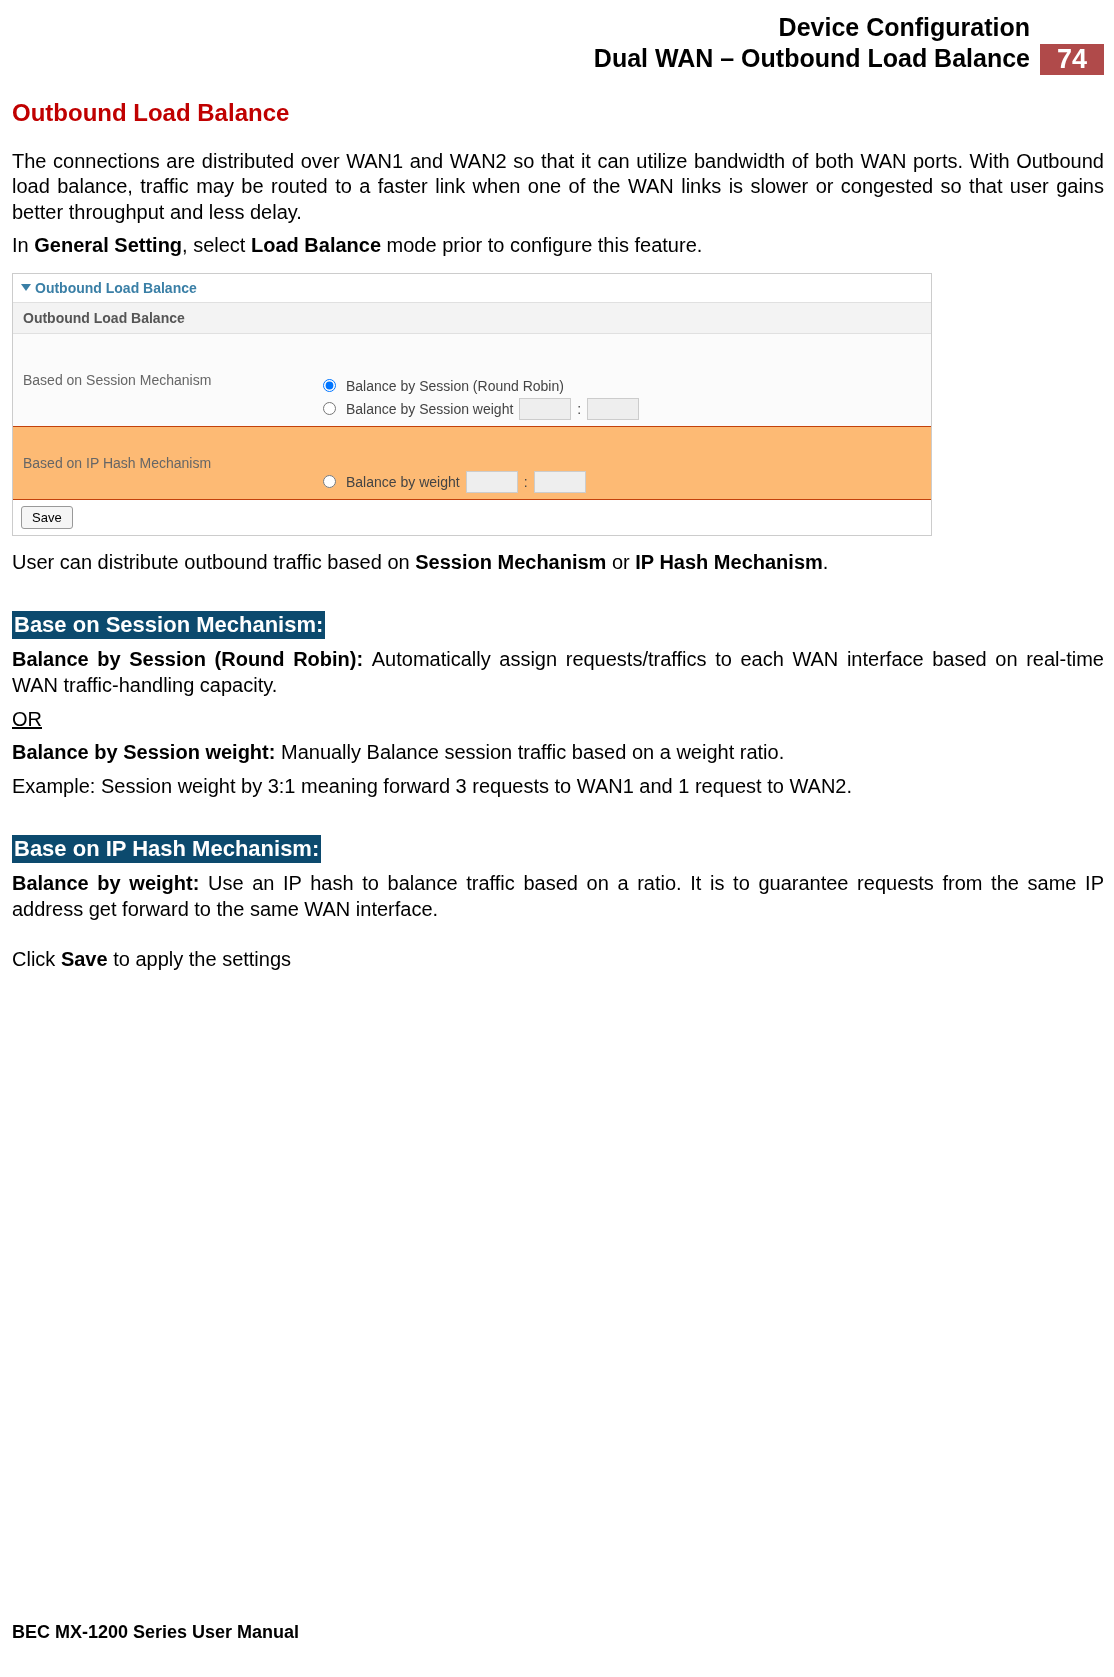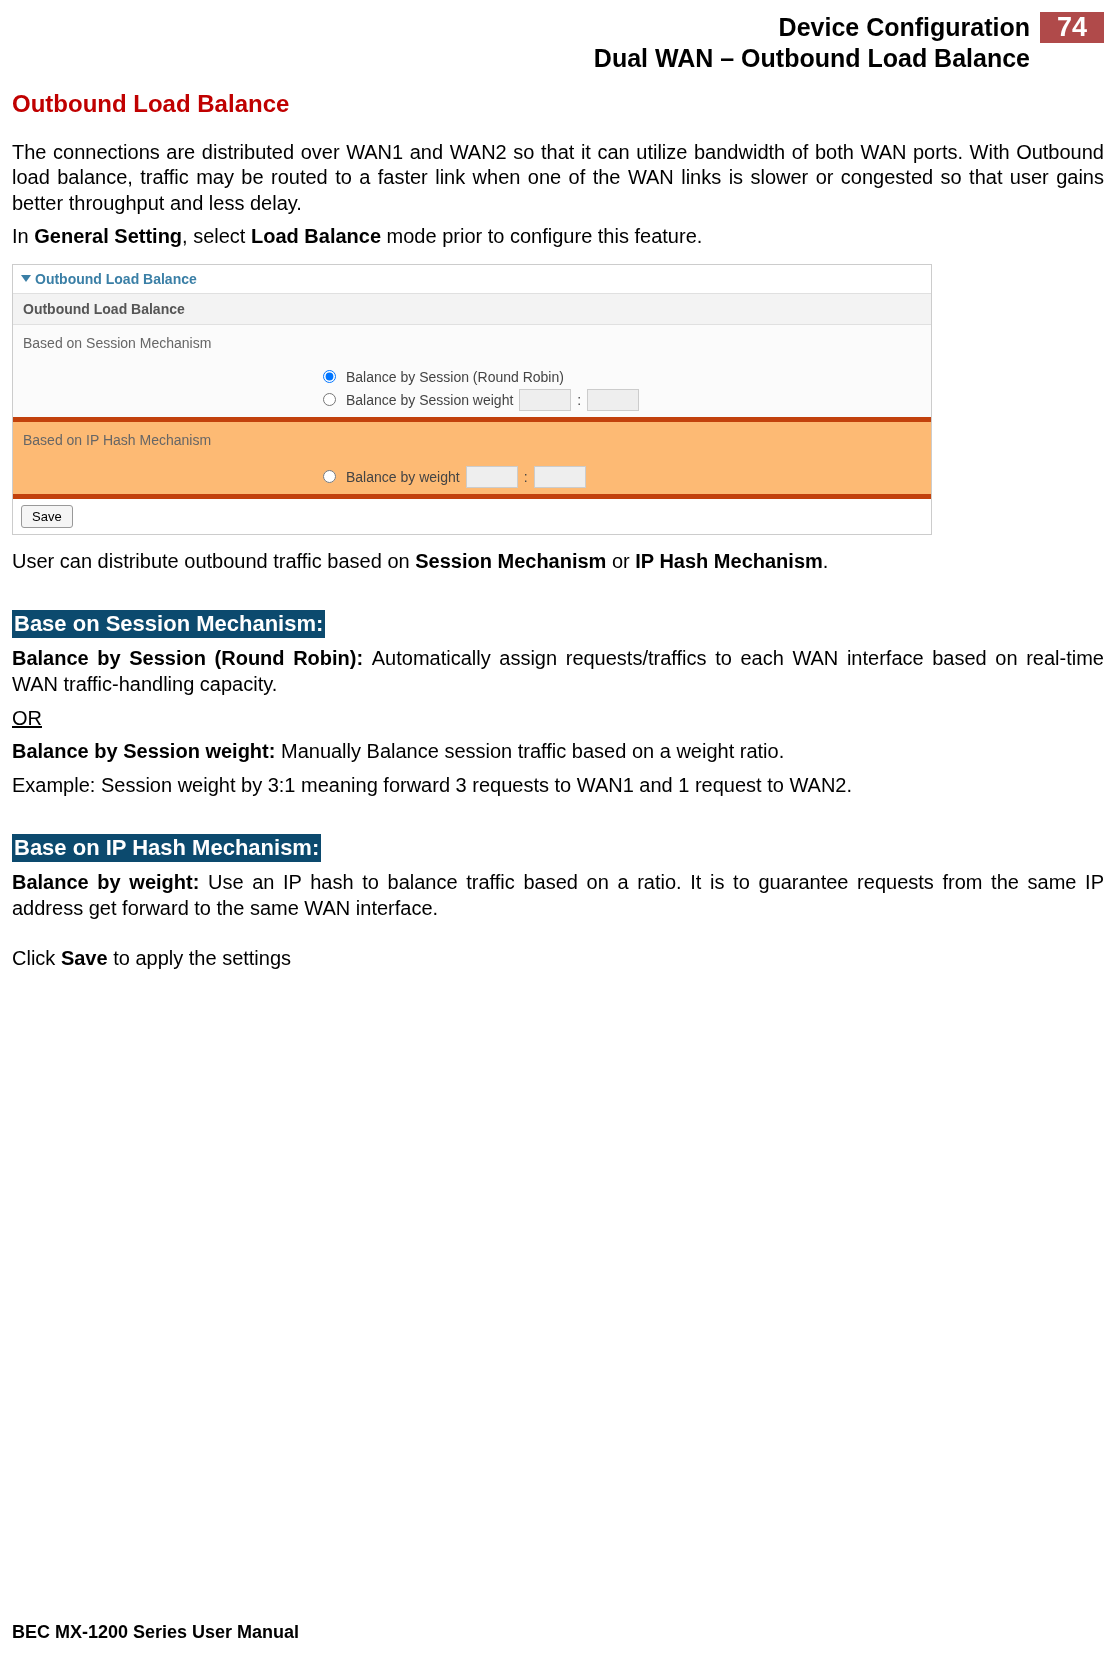"Device Configuration" .header { align-items: flex-start -> flex-end; margin-bottom: 15px -> 24px }
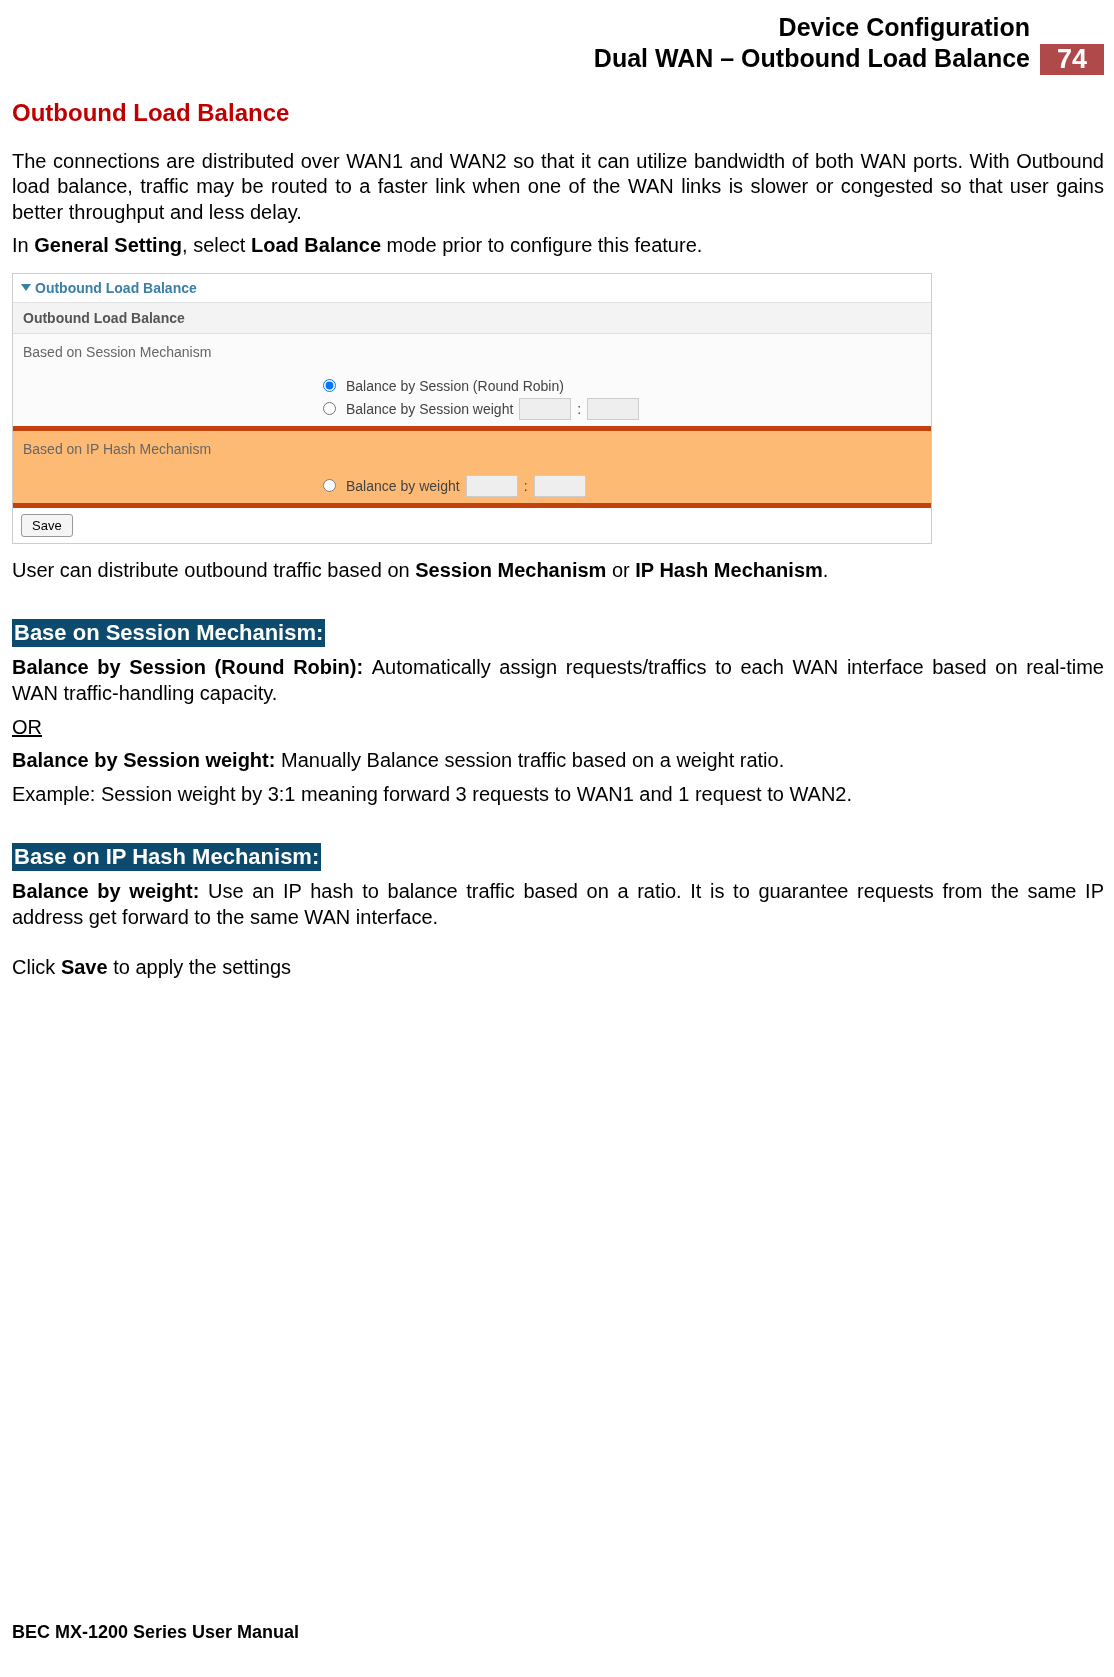"Based on Session Mechanism" .ui-row { align-items: flex-start -> center; border-bottom: 5px solid #c2410c -> 1px solid #c2410c }
